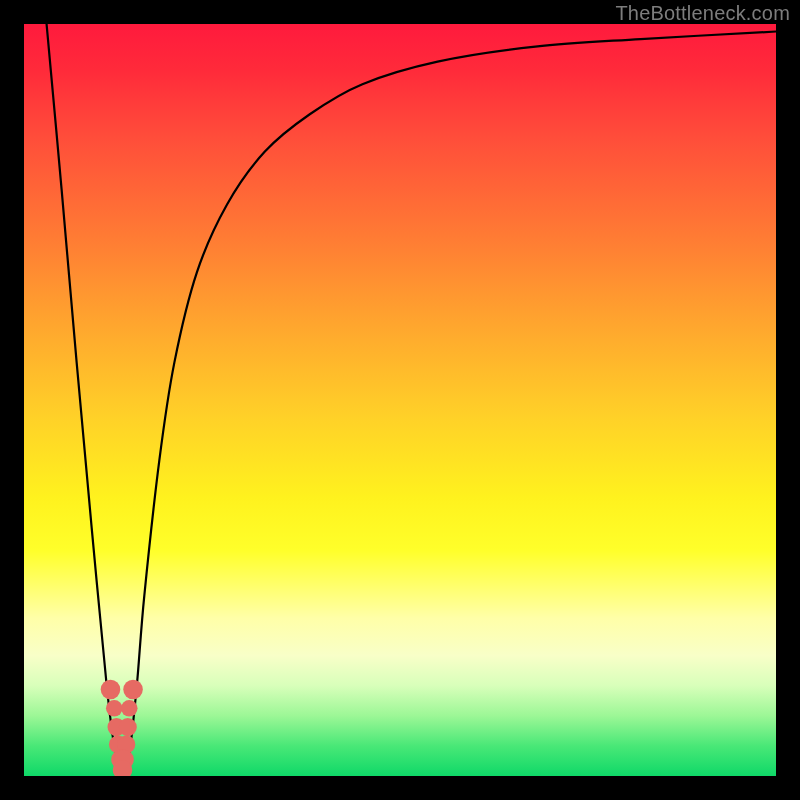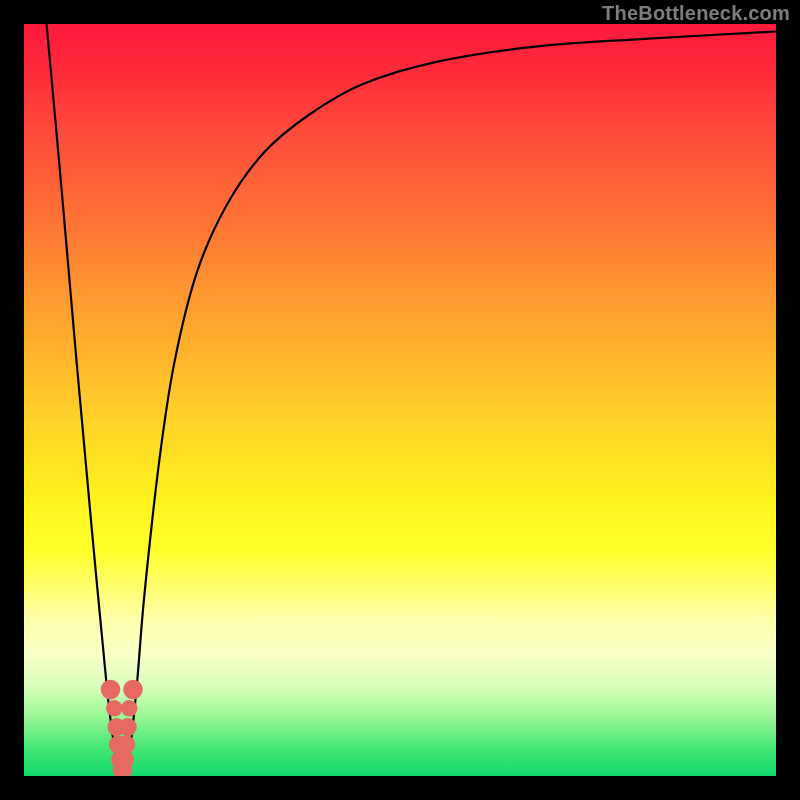"TheBottleneck.com" .watermark { font-weight: 700 -> 400 }
